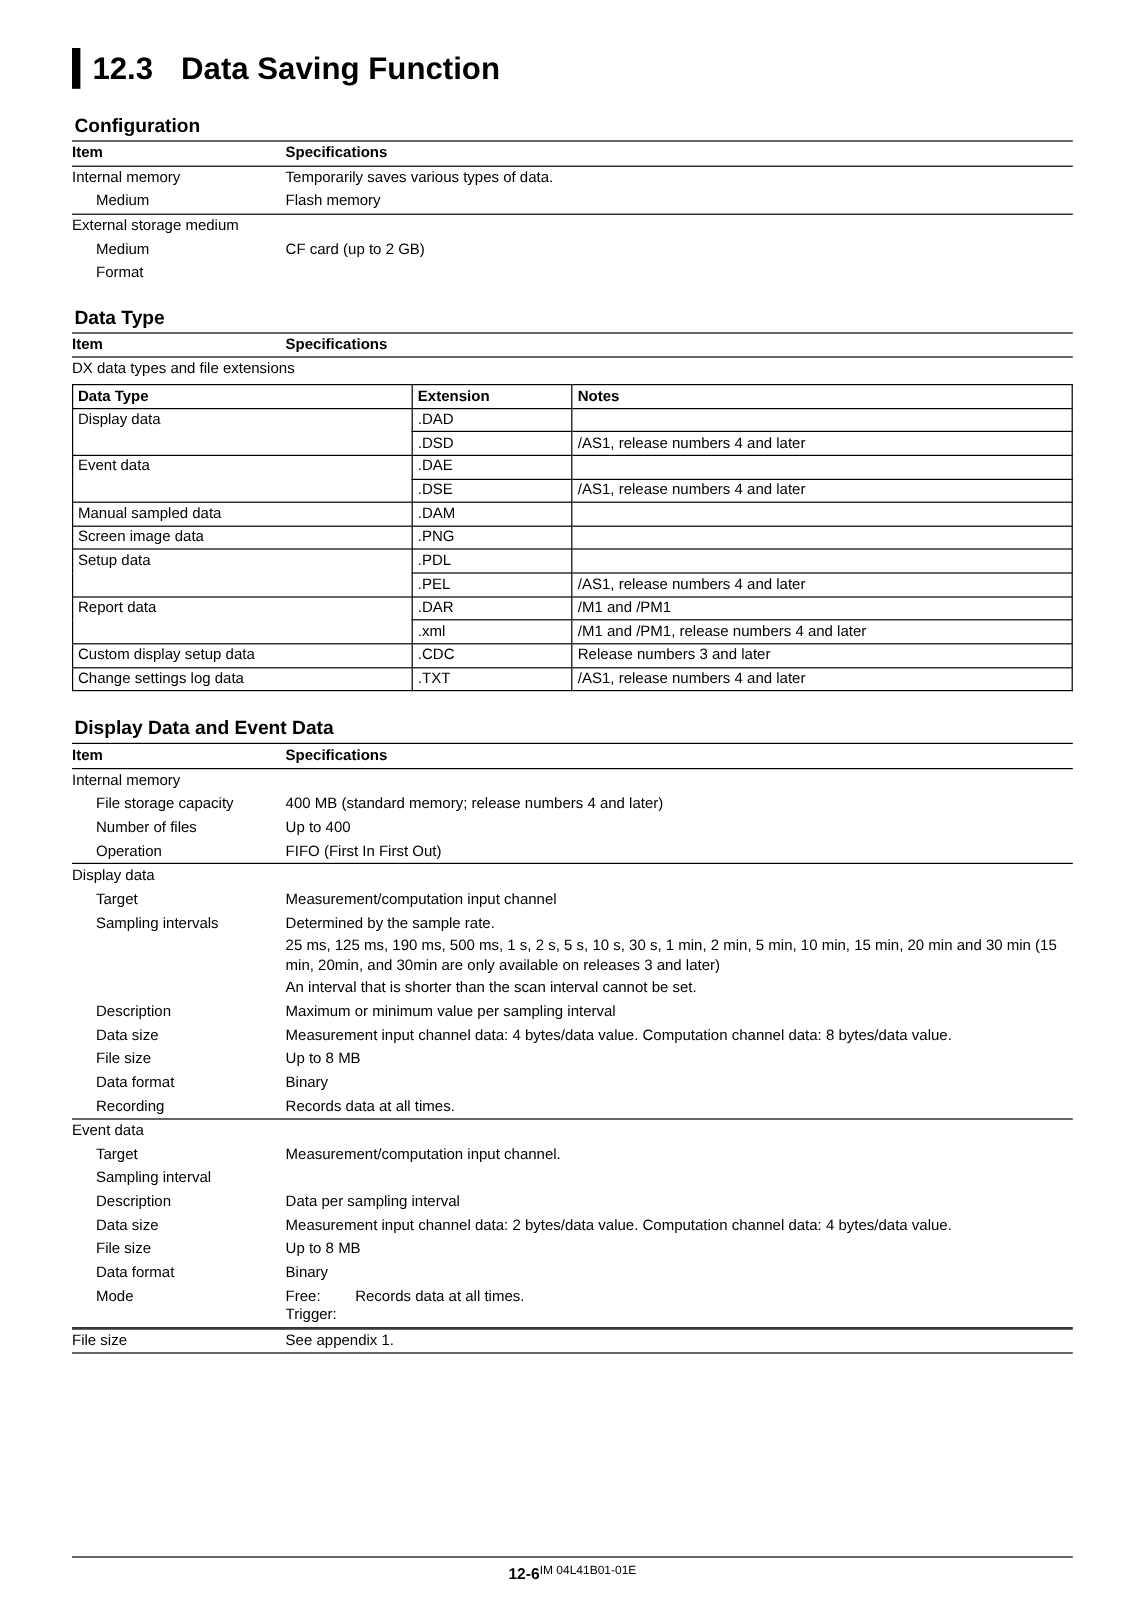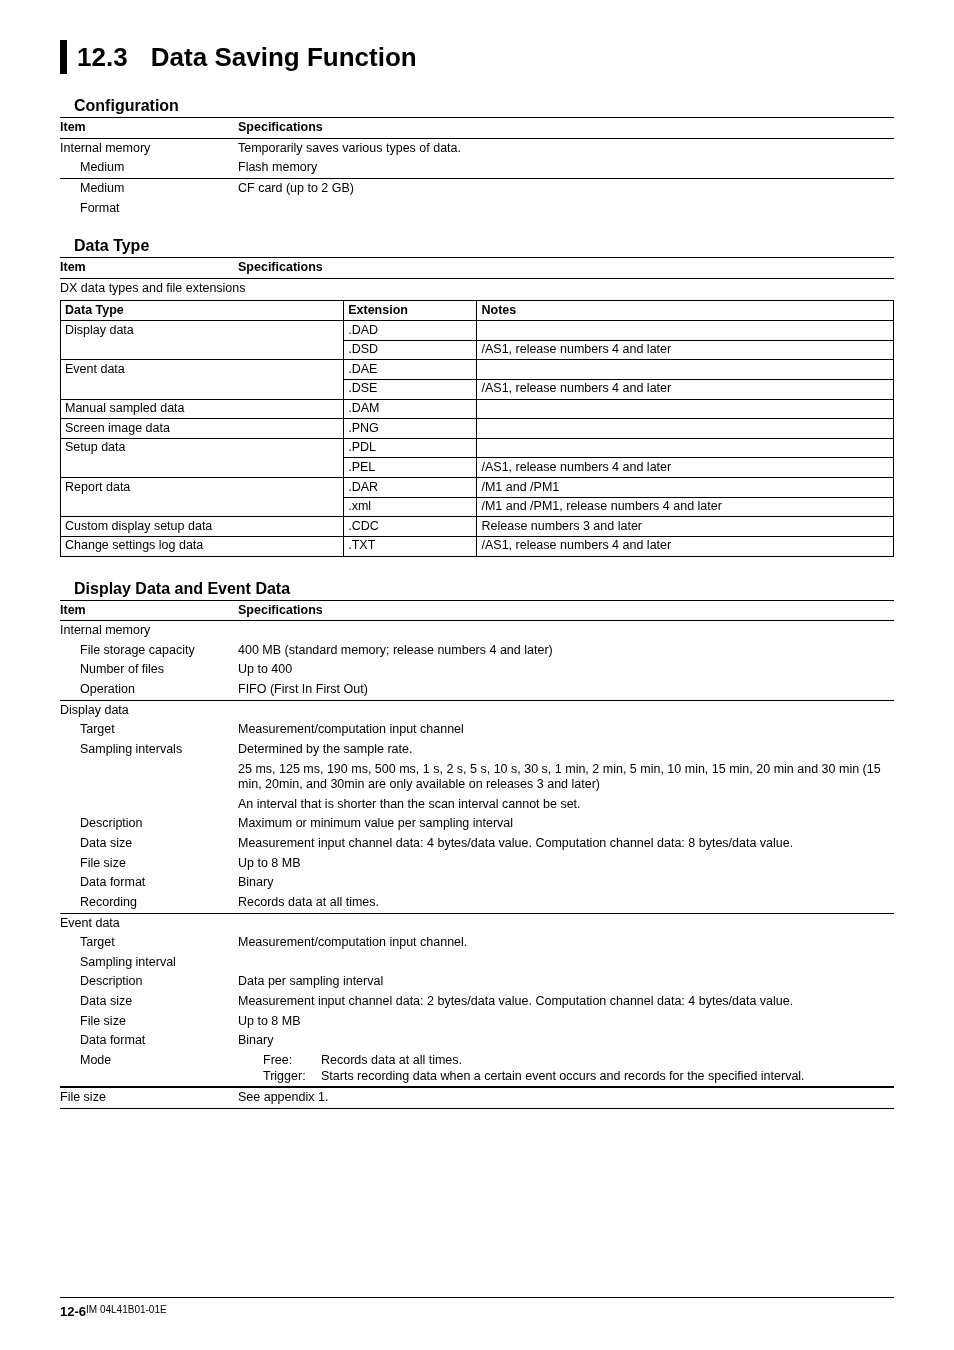"Configuration" h2.section { margin: 10px 0 1px 14px -> 10px 0 1px 2px }
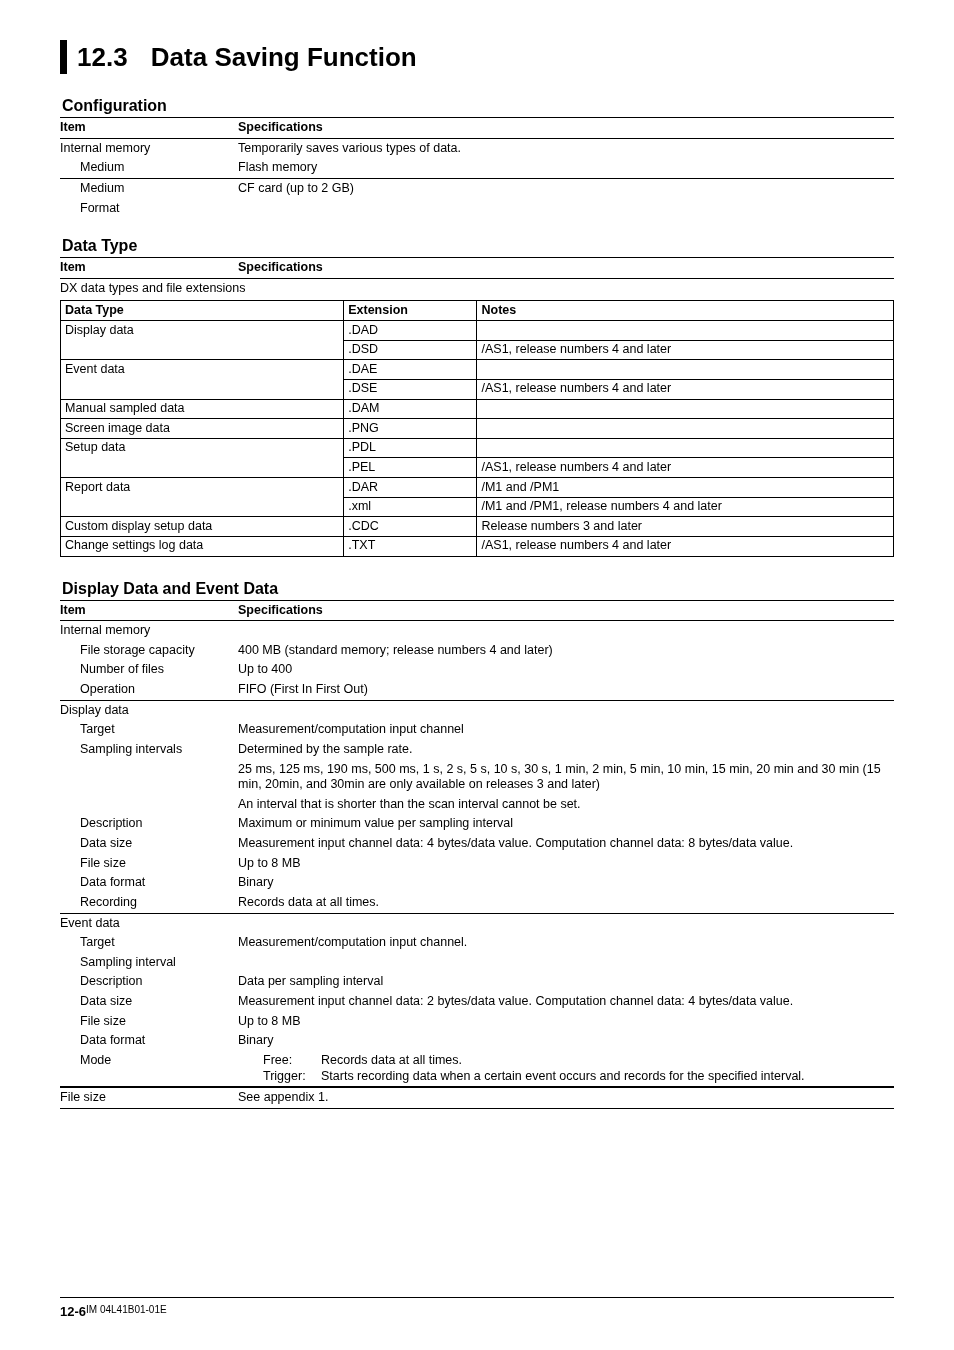"External storage medium" div.kv-row { html: none -> <div> <div>External storage medium</div> <div></div> </div> }
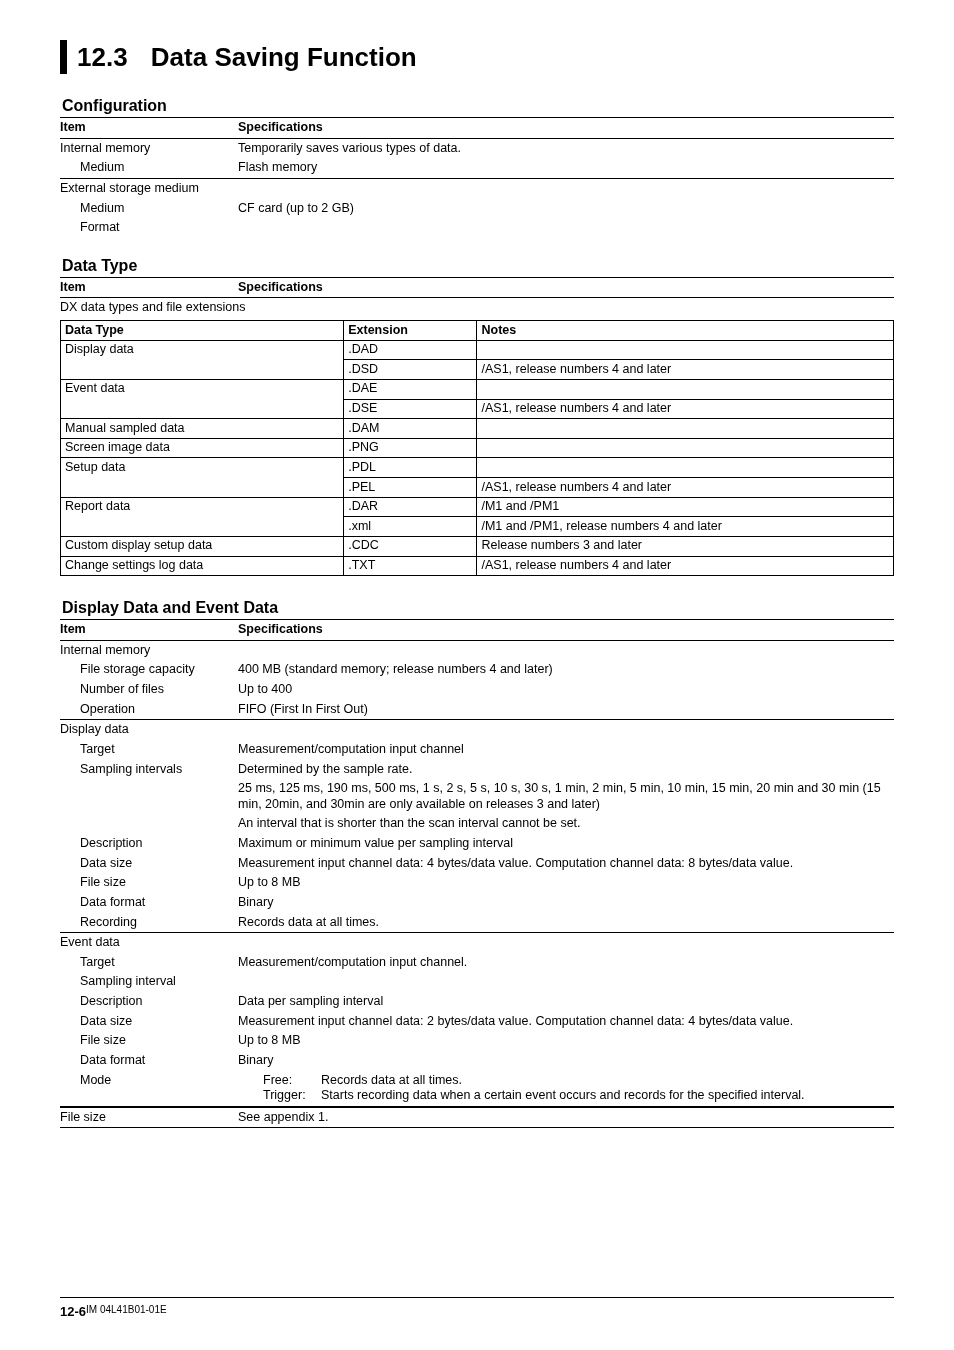"Free:" .mode-line { margin-left: 25px -> none }
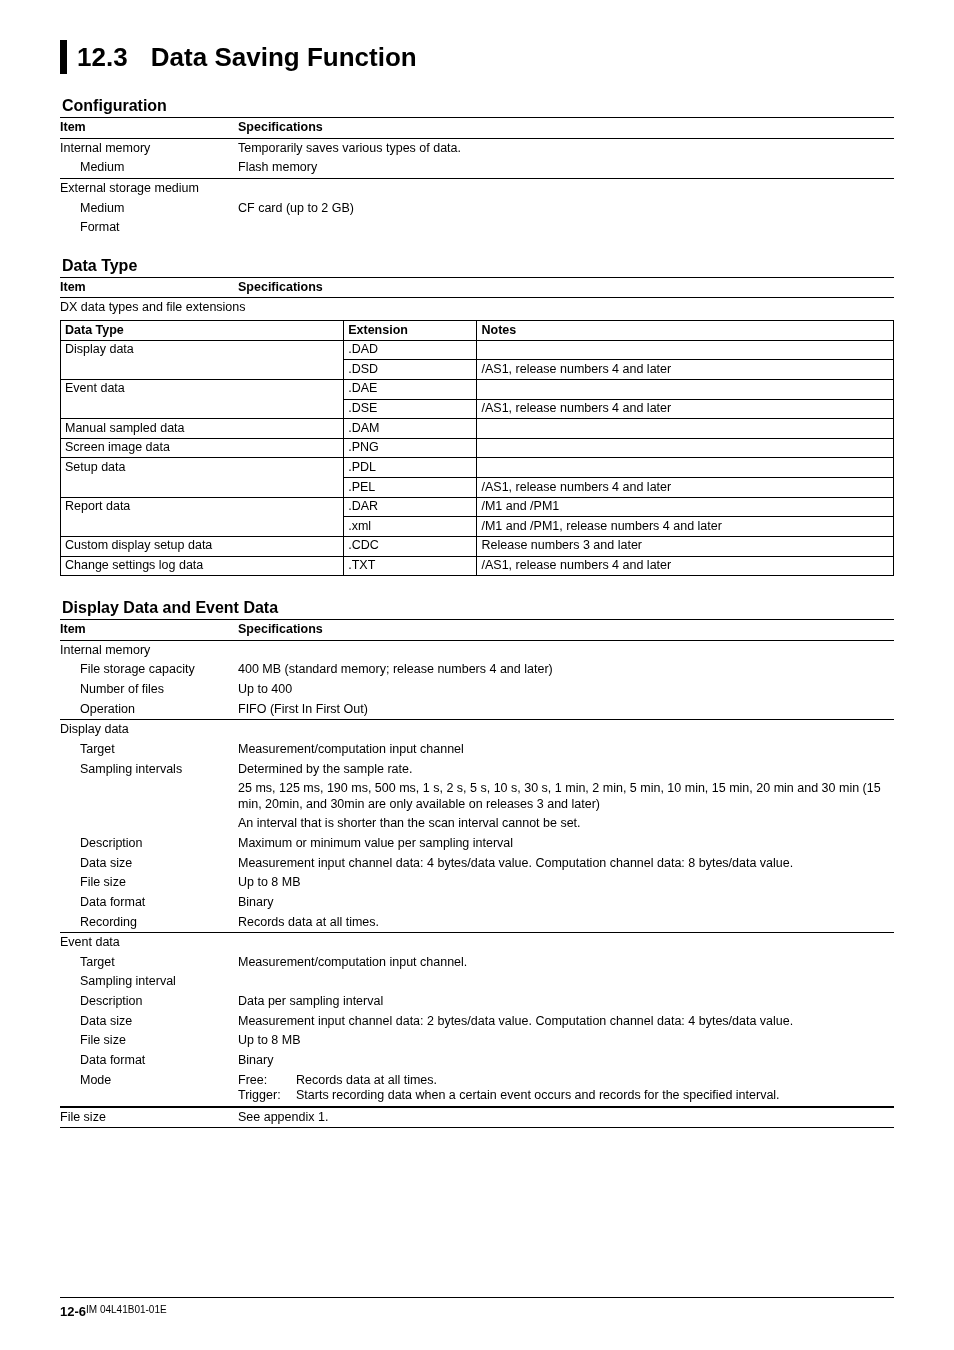"Starts recording data when a" span { html: <span>Starts recording data when a certain event occurs and records for the specified interval.</span> -> none }
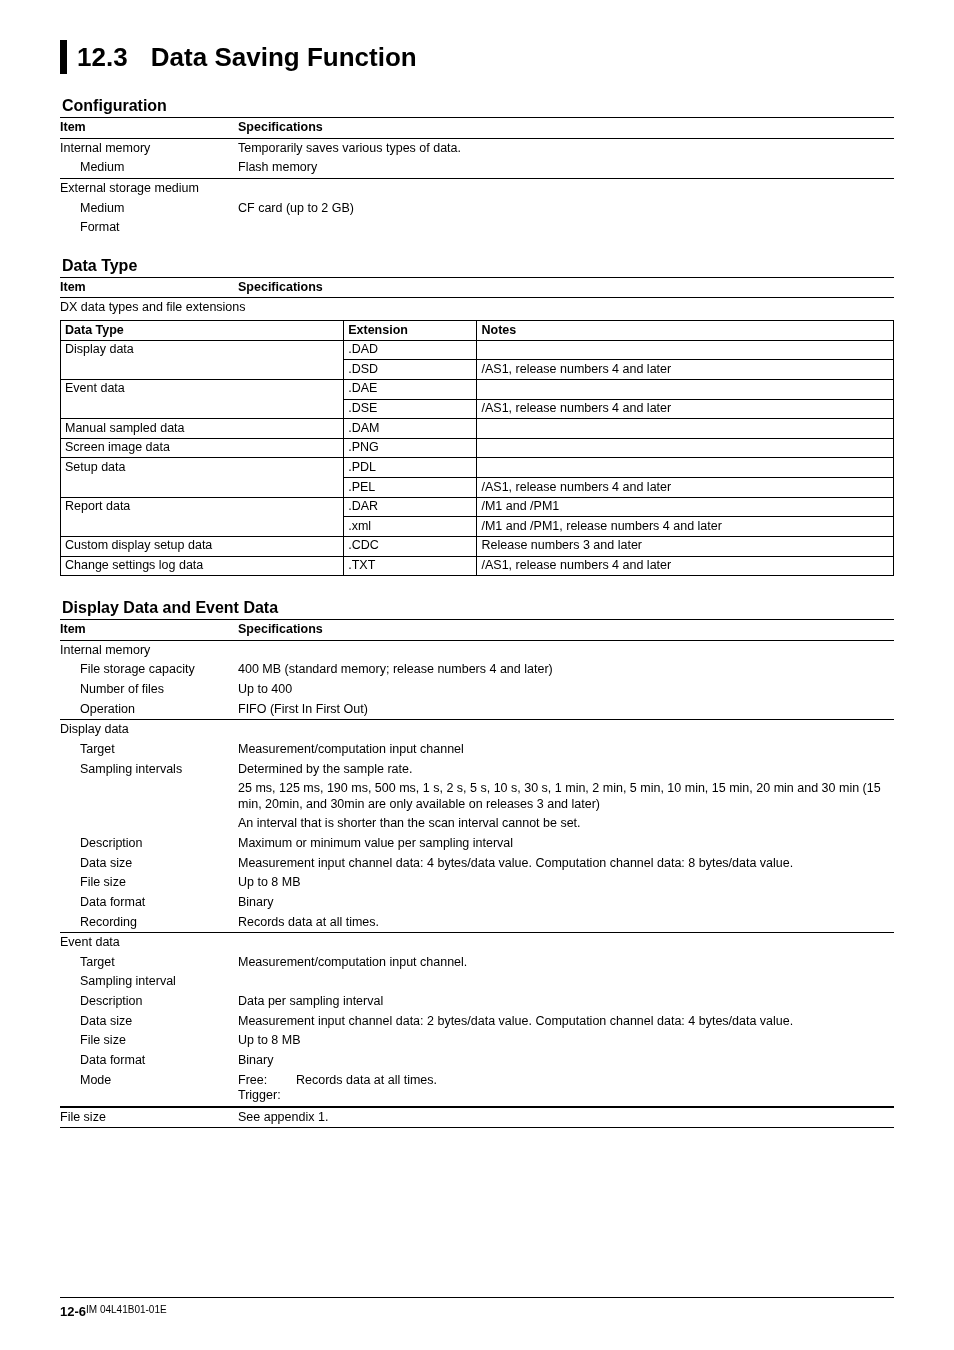"12-6" .footer { justify-content: flex-start -> center }
